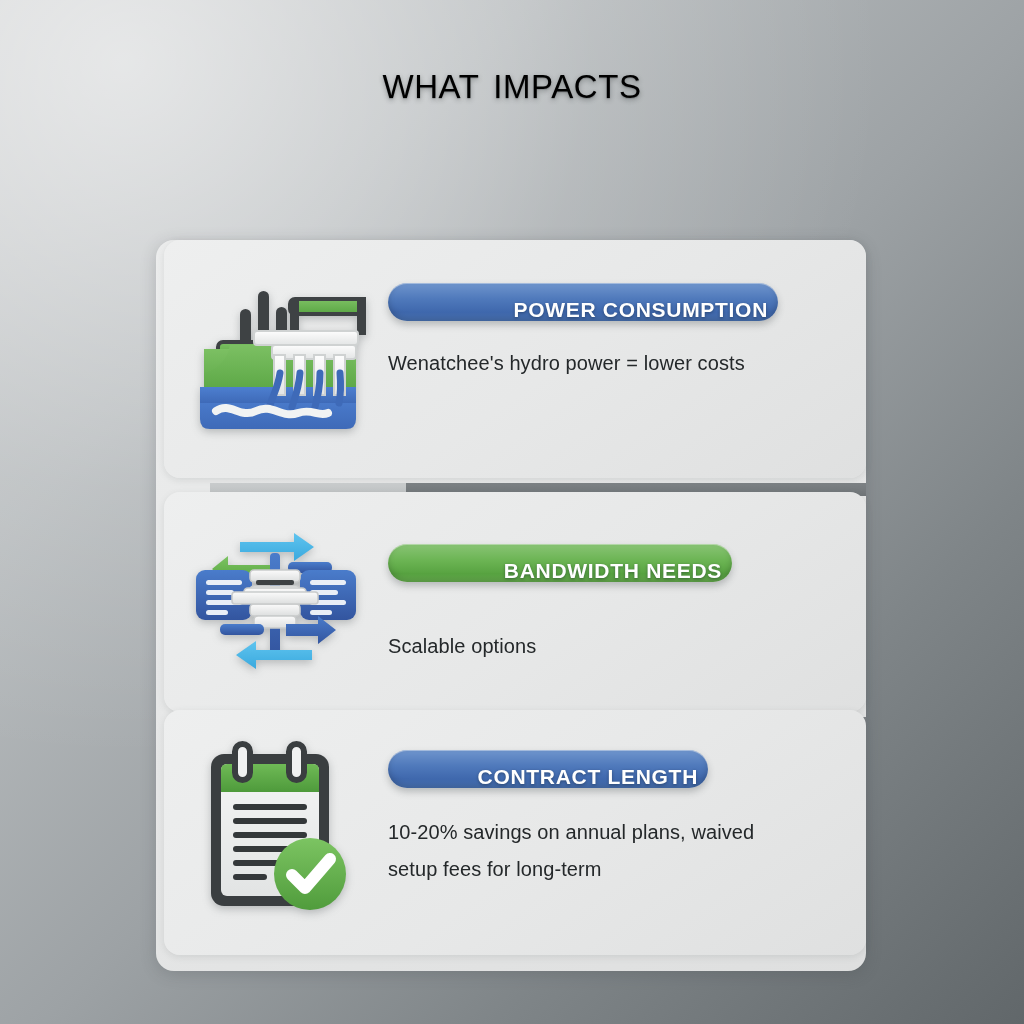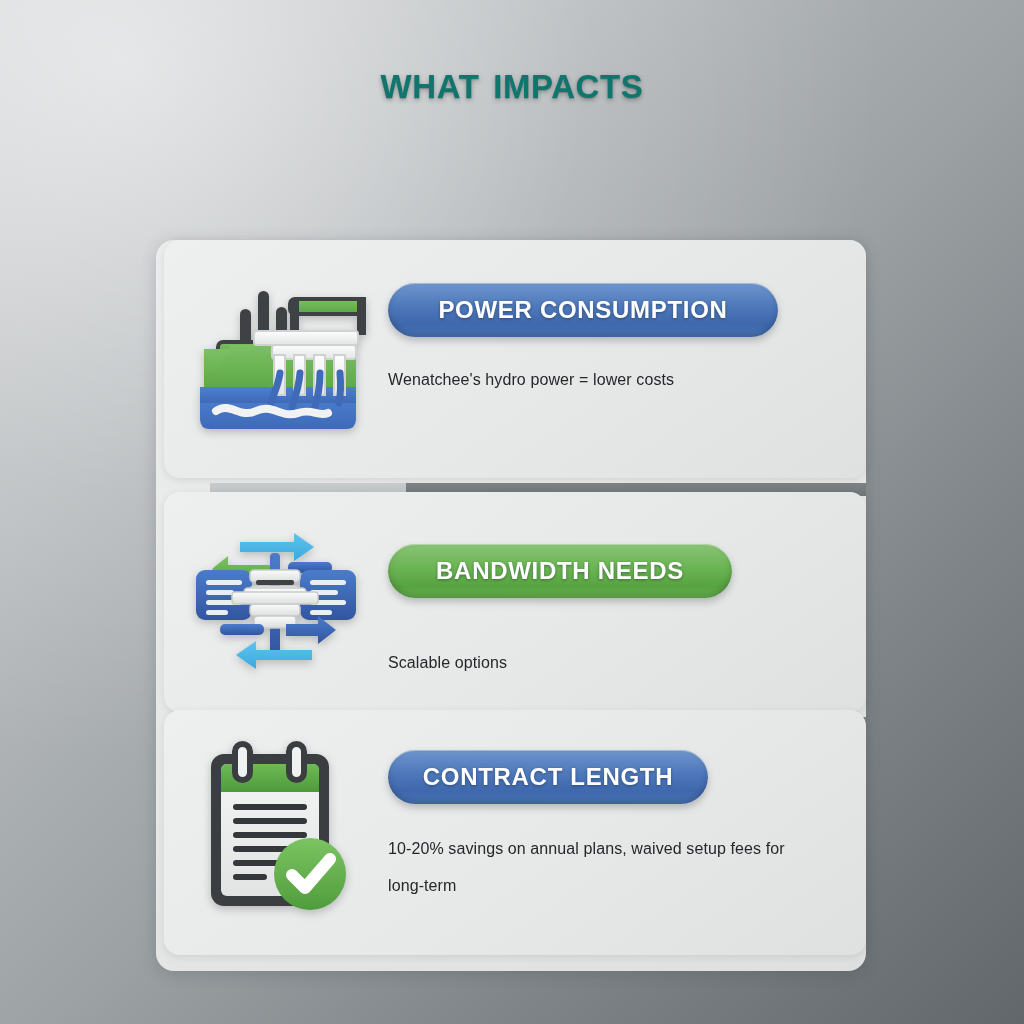"what impacts" .title-line { color: #0f766e -> #000000; font-weight: bold -> normal }
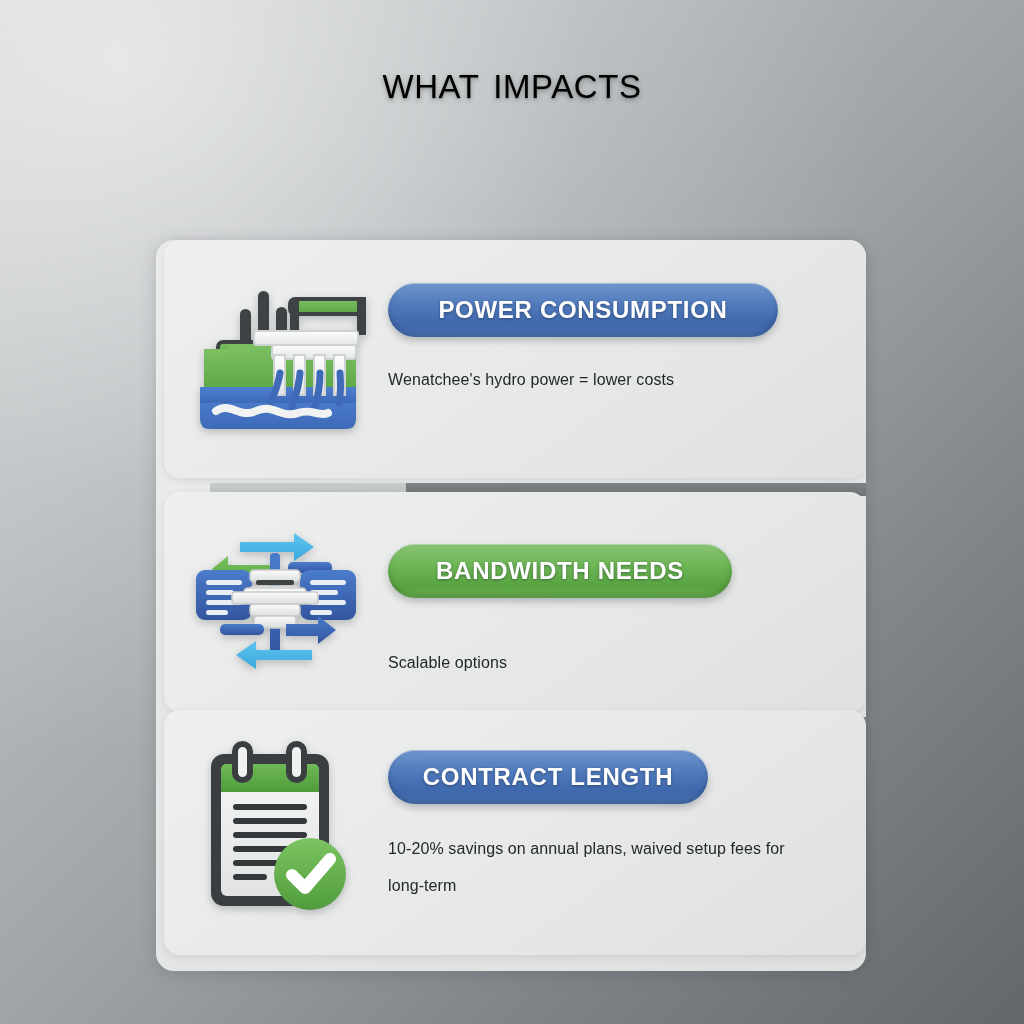"POWER CONSUMPTION" .pill { font-size: 24px -> 21px; height: 54px -> 38px; text-align: center -> right }
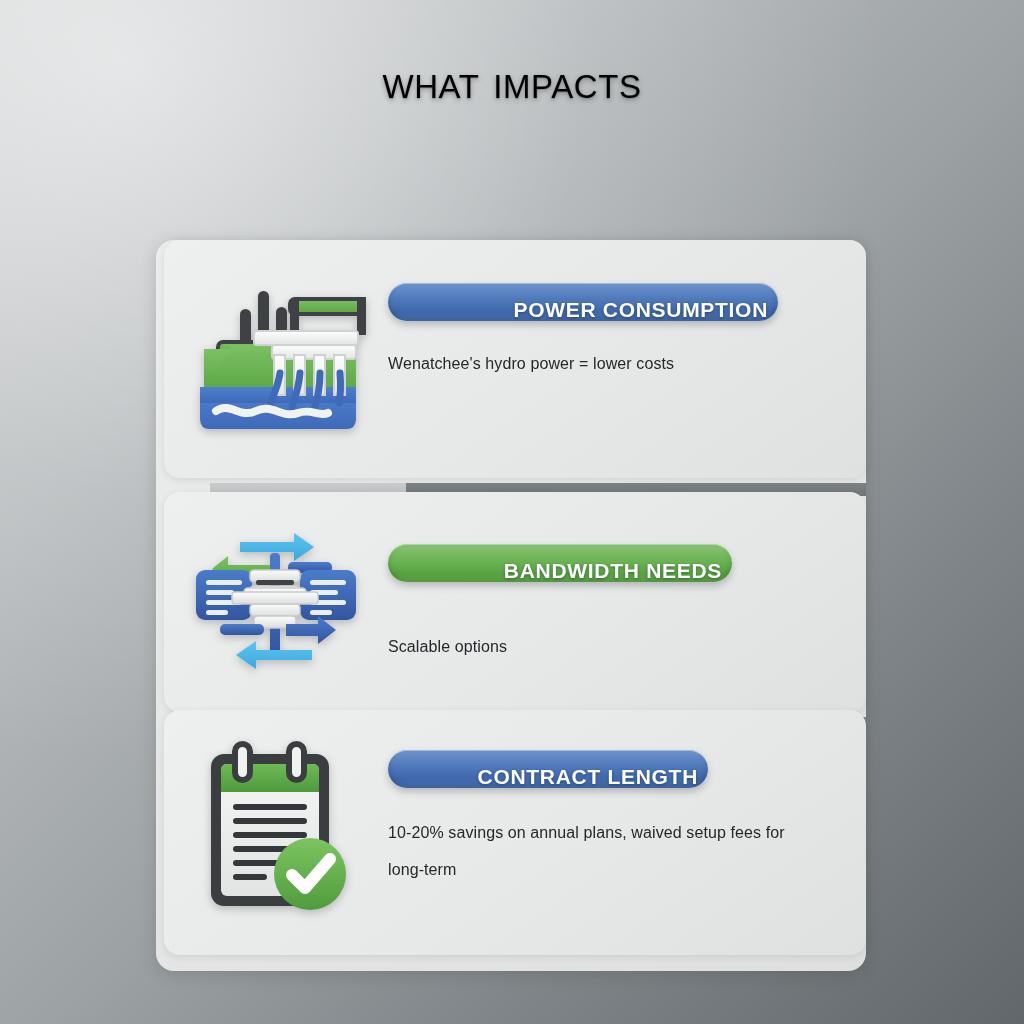"Wenatchee's hydro power = lower" .body-text { font-size: 16px -> 20px }
